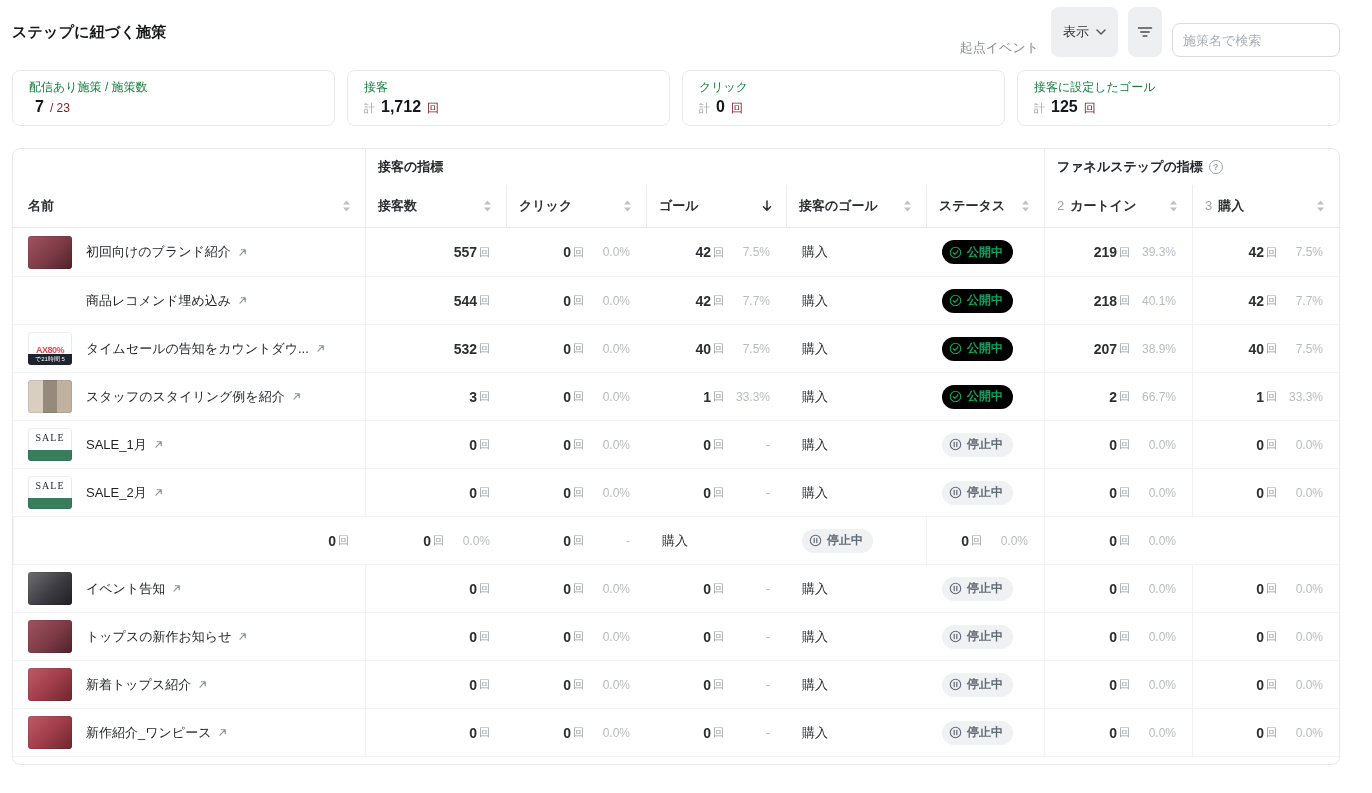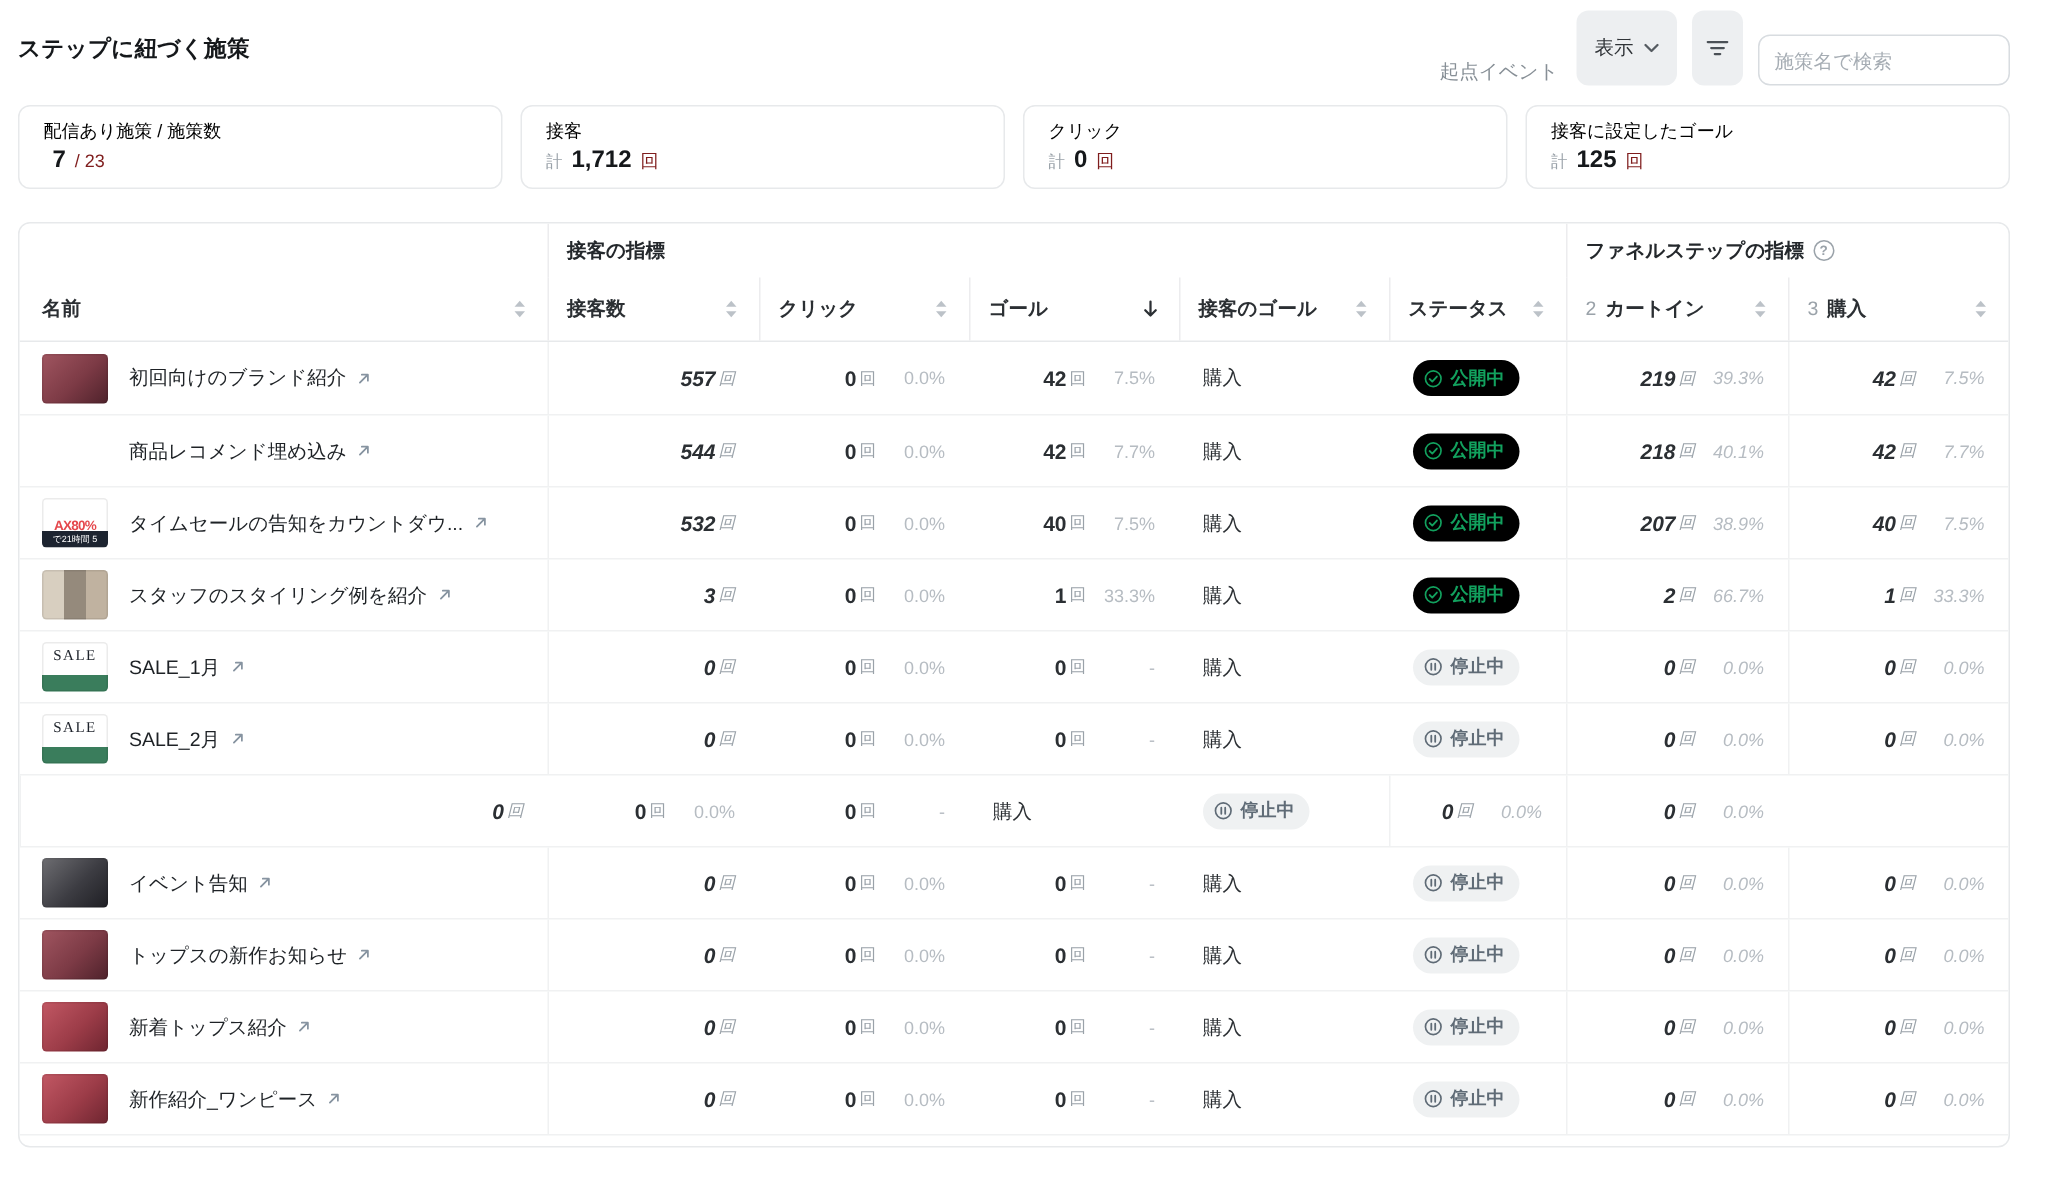"配信あり施策 / 施策数" .card-label { color: #000000 -> #15803d }
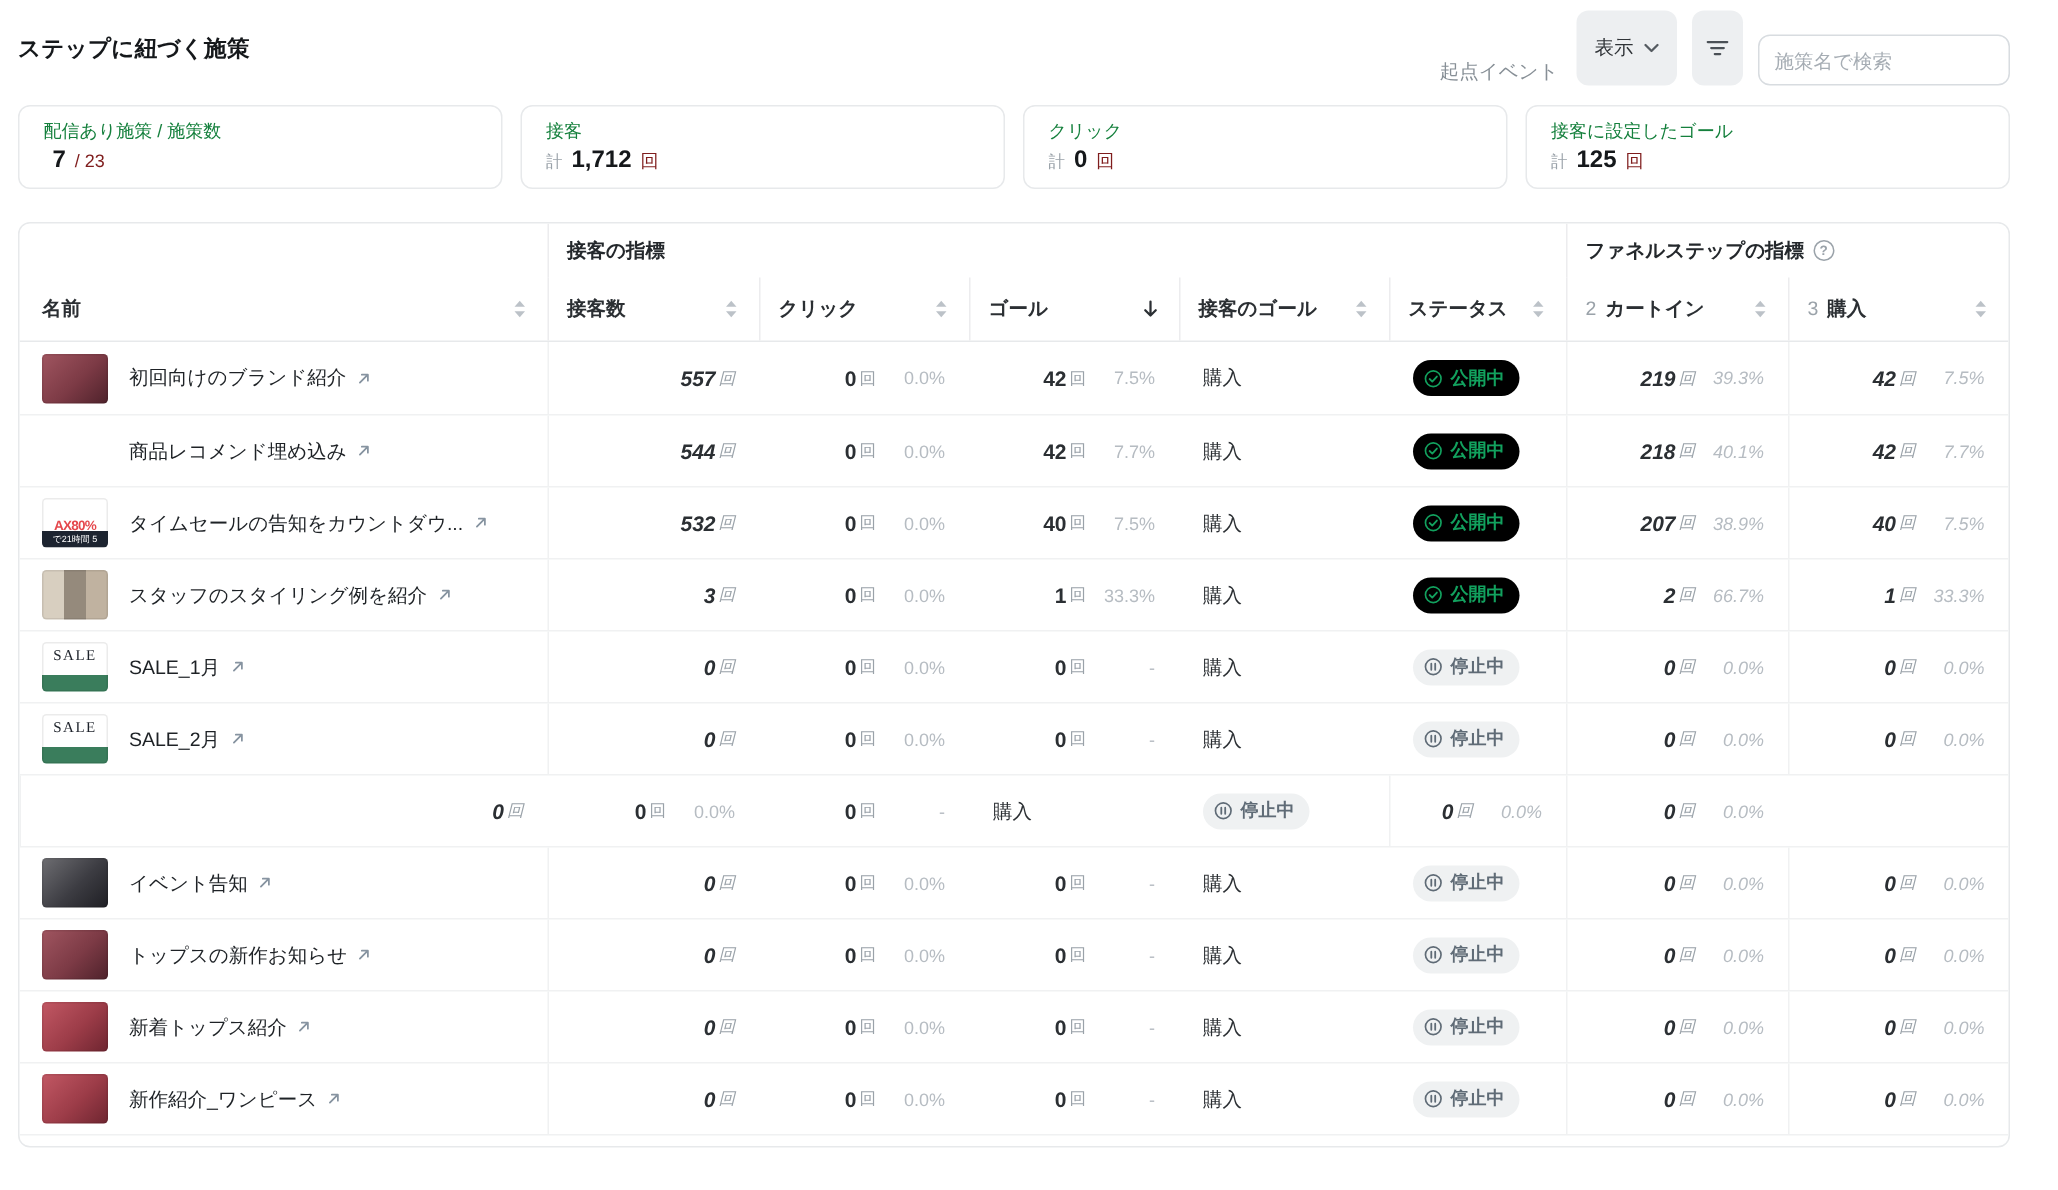"557" .col-sessions, .col-cart, .col-purchase { font-style: italic -> none }
